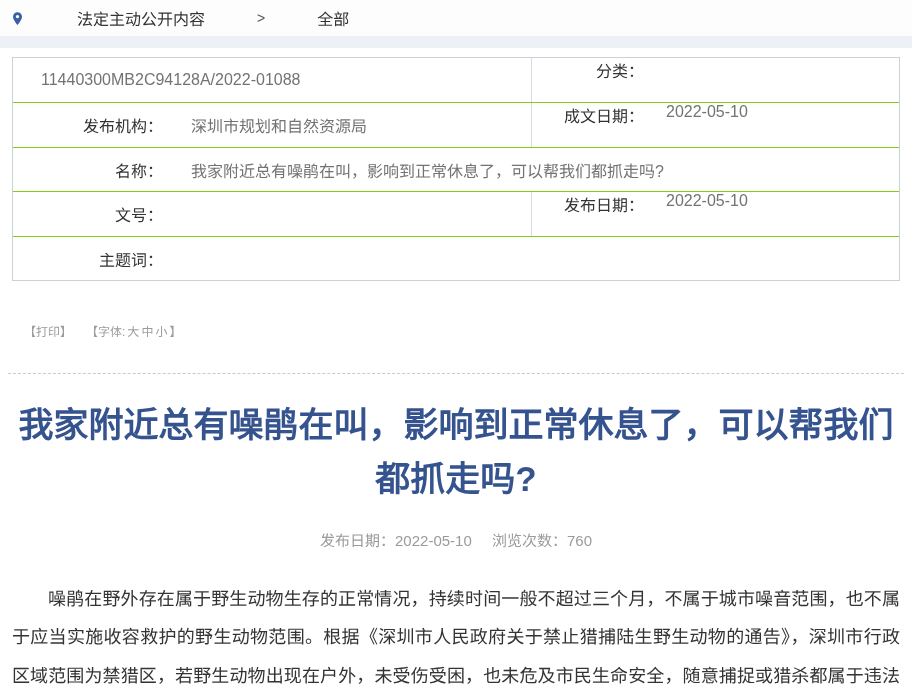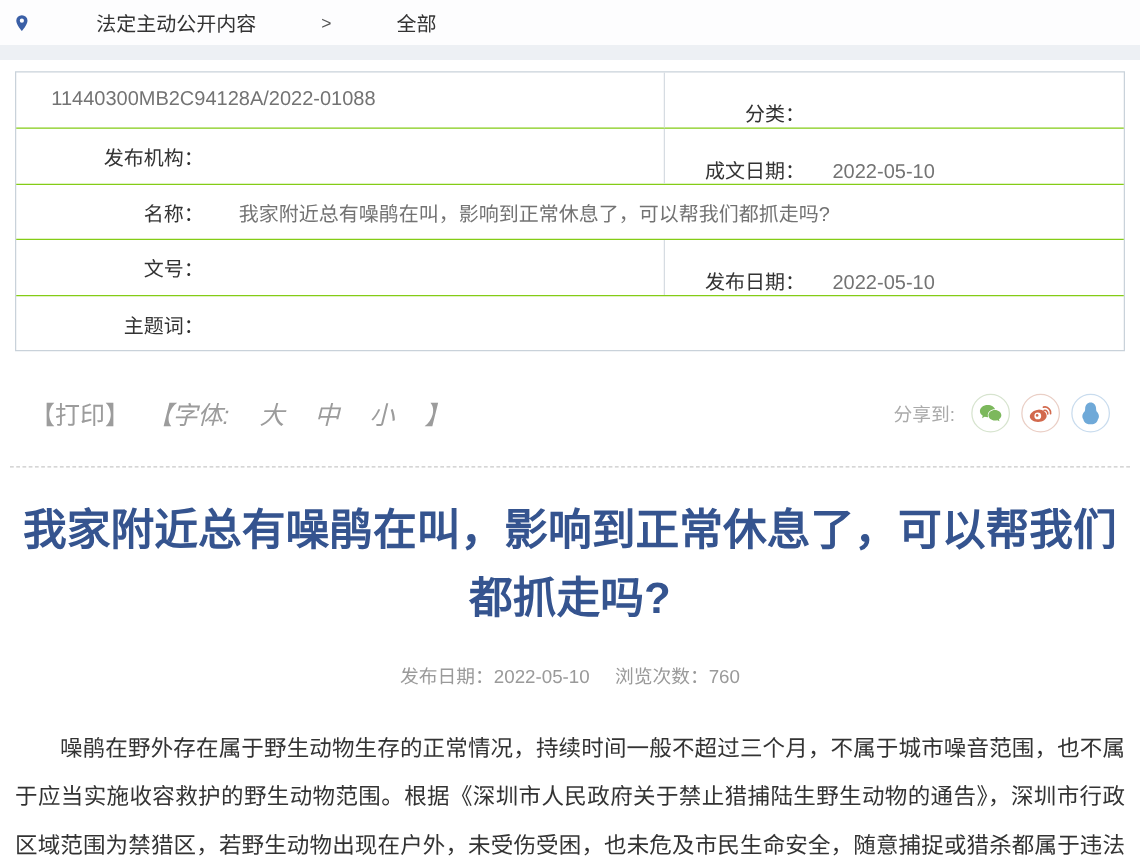"分类：" .half-right { align-items: flex-end -> flex-start }
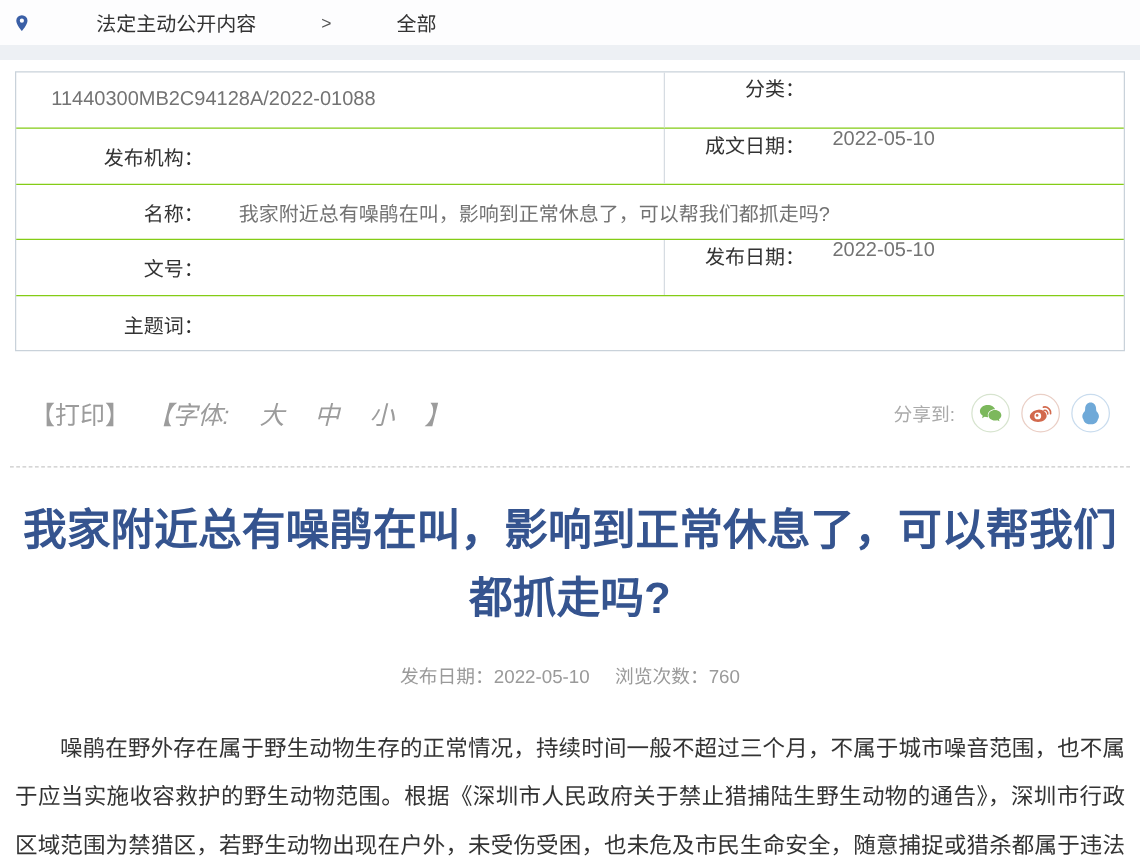"深圳市规划和自然资源局" span.cell-value { html: none -> <span>深圳市规划和自然资源局</span> }
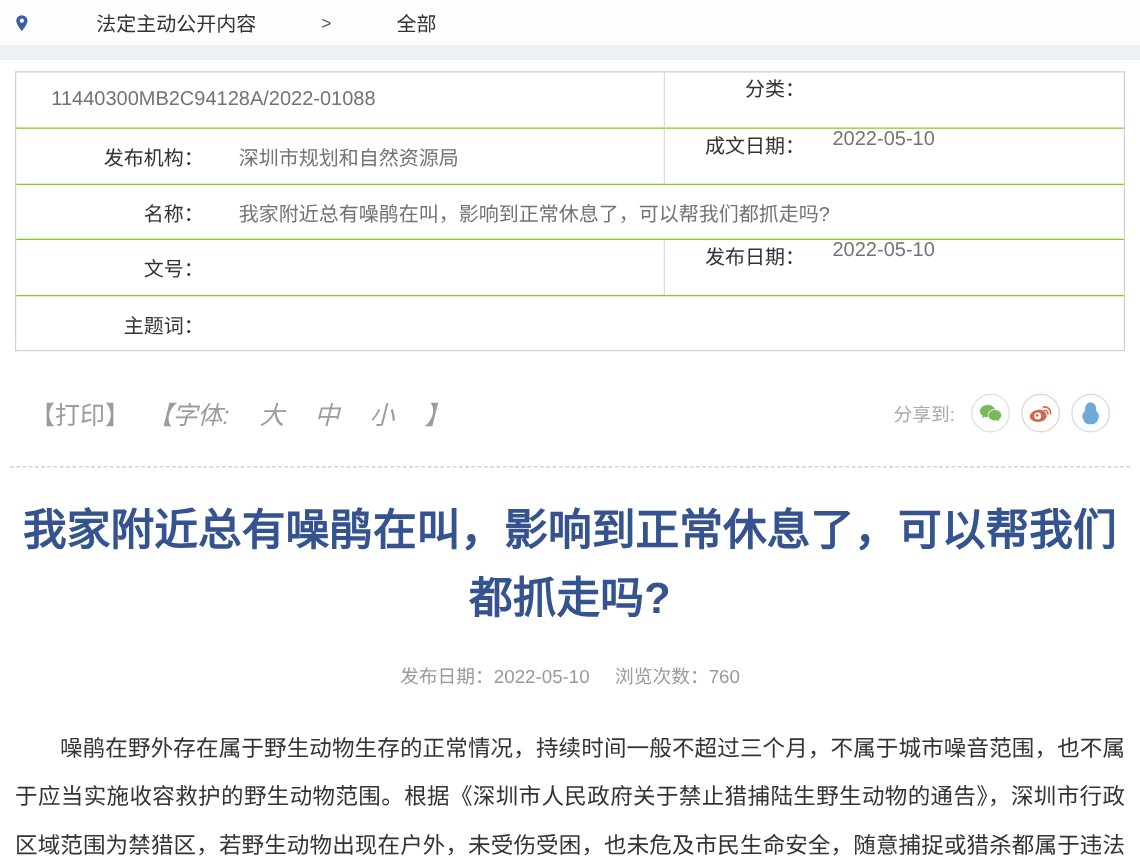"【打印】" .tools-left { font-size: 20px -> 12px }
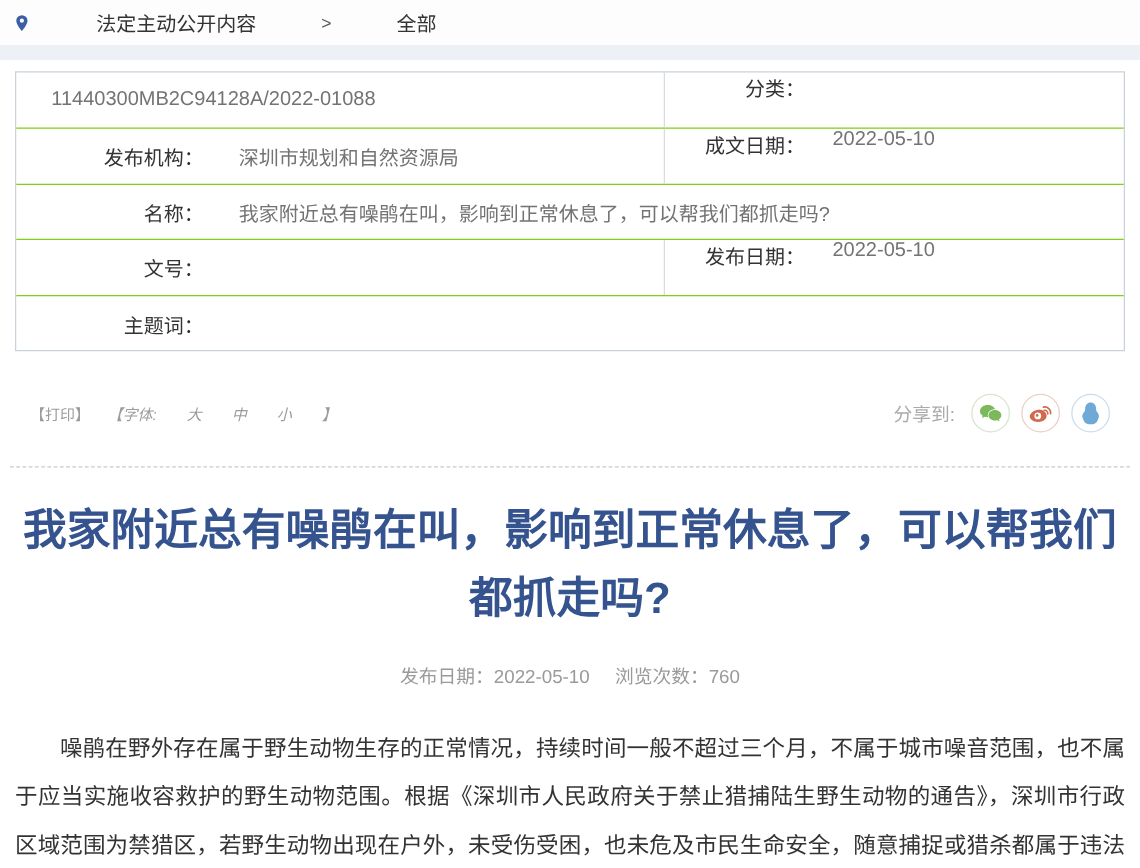"【字体:" .font-group { font-style: italic -> none; gap: 24px -> 2px }
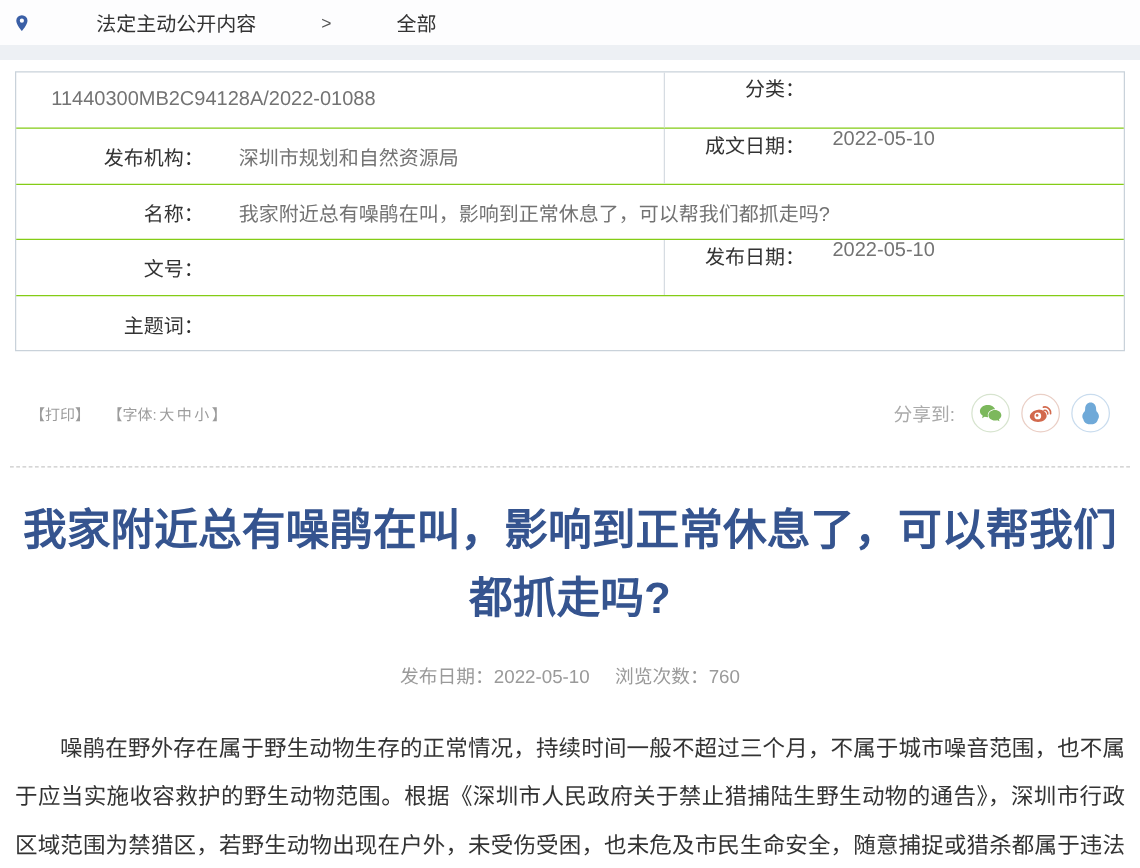"分享到:" div.share-box { html: <div> <span>分享到:</span> <span> <svg> <path></path> <path></path> </svg> </span> <span> <svg> <path></path> <circle></circle> <circle></circle> <path></path> <path></path> </svg> </span> <span> <svg> <path></path> </svg> </span> </div> -> none }
